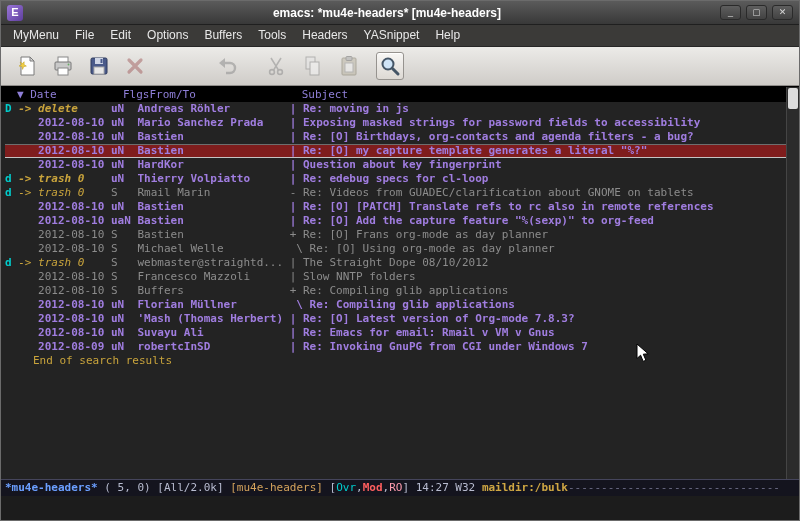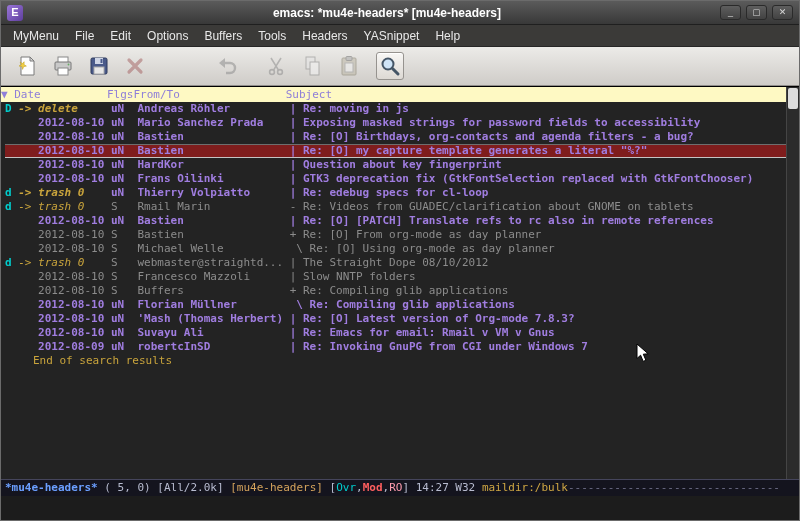"MyMenu" .menubar { align-items: center -> flex-end }
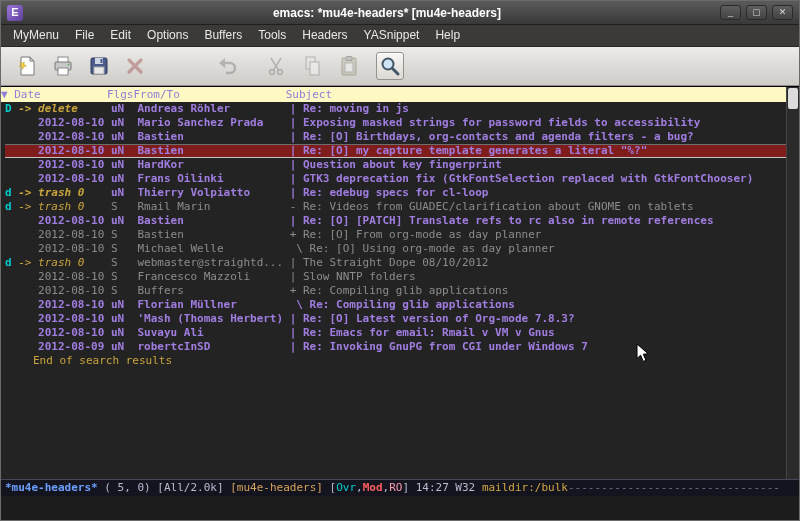"▼ Date FlgsFrom/To Subject" .headerline { background: #fef9c3 -> #000000; padding-left: 0 -> 16px }
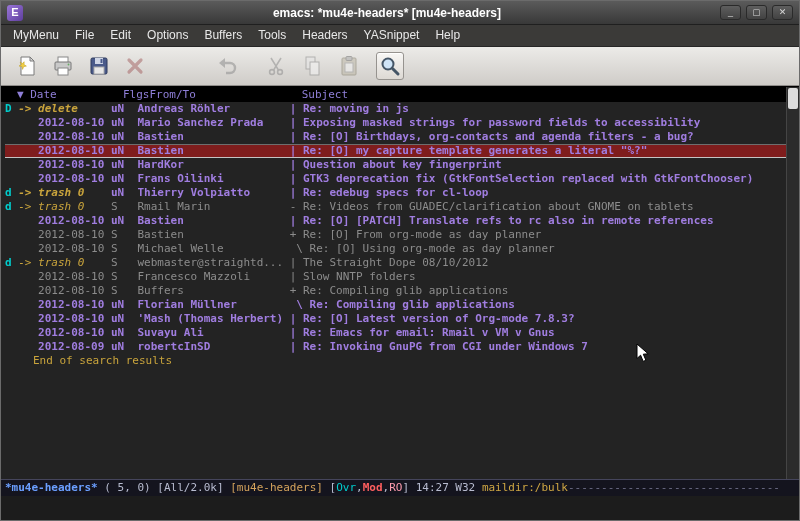"2012-08-10 uN Frans Oilinki |" div.row { html: <div><span></span><span>2012-08-10</span><span>uN</span><span>Frans Oilinki</span><span>| GTK3 deprecation fix (GtkFontSelection replaced with GtkFontChooser)</span></div> -> none }
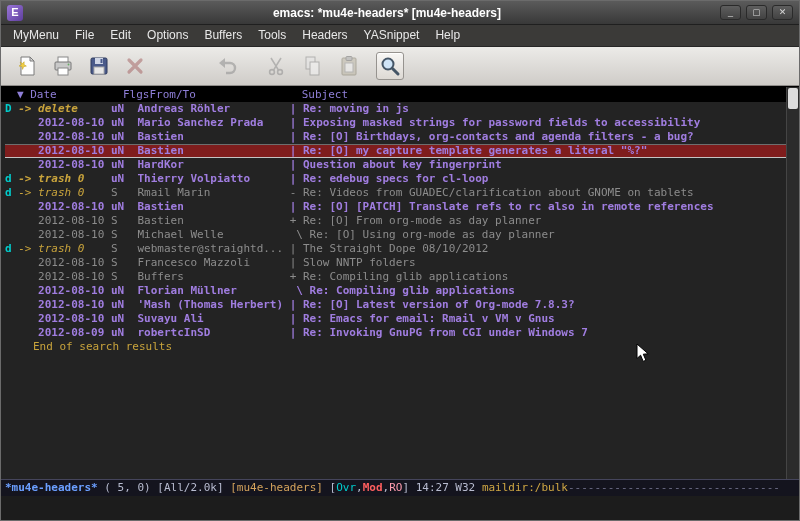"2012-08-10 uaN Bastien | Re:" div.row { html: none -> <div><span></span><span>2012-08-10</span><span>uaN</span><span>Bastien</span><span>| Re: [O] Add the capture feature "%(sexp)" to org-feed</span></div> }
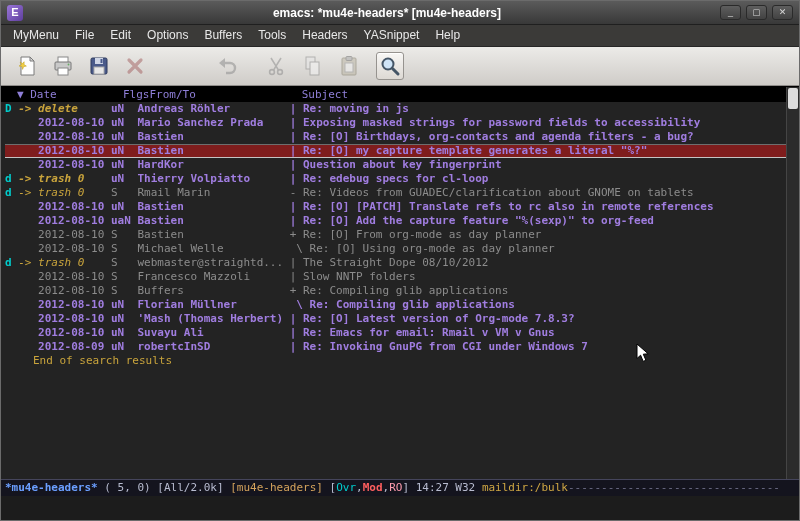"+ Re: [O] From org-mode" span.cell { text: From -> Frans }
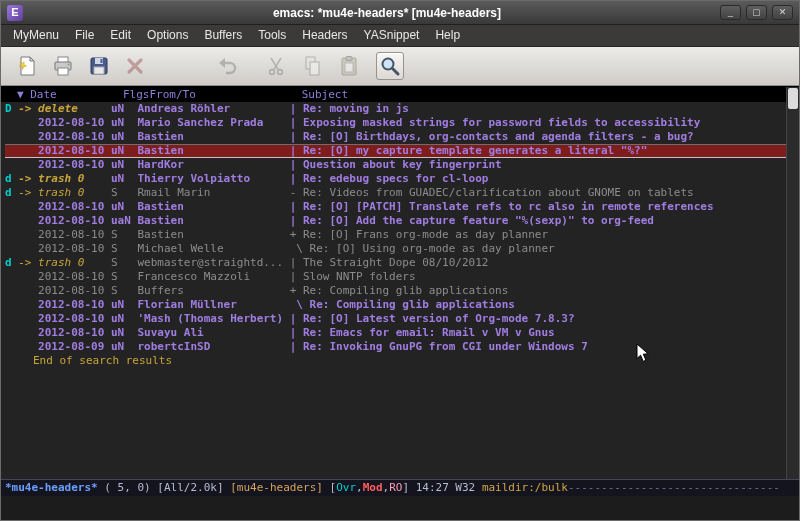"maildir:/bulk" .ml-maildir { font-weight: normal -> bold }
